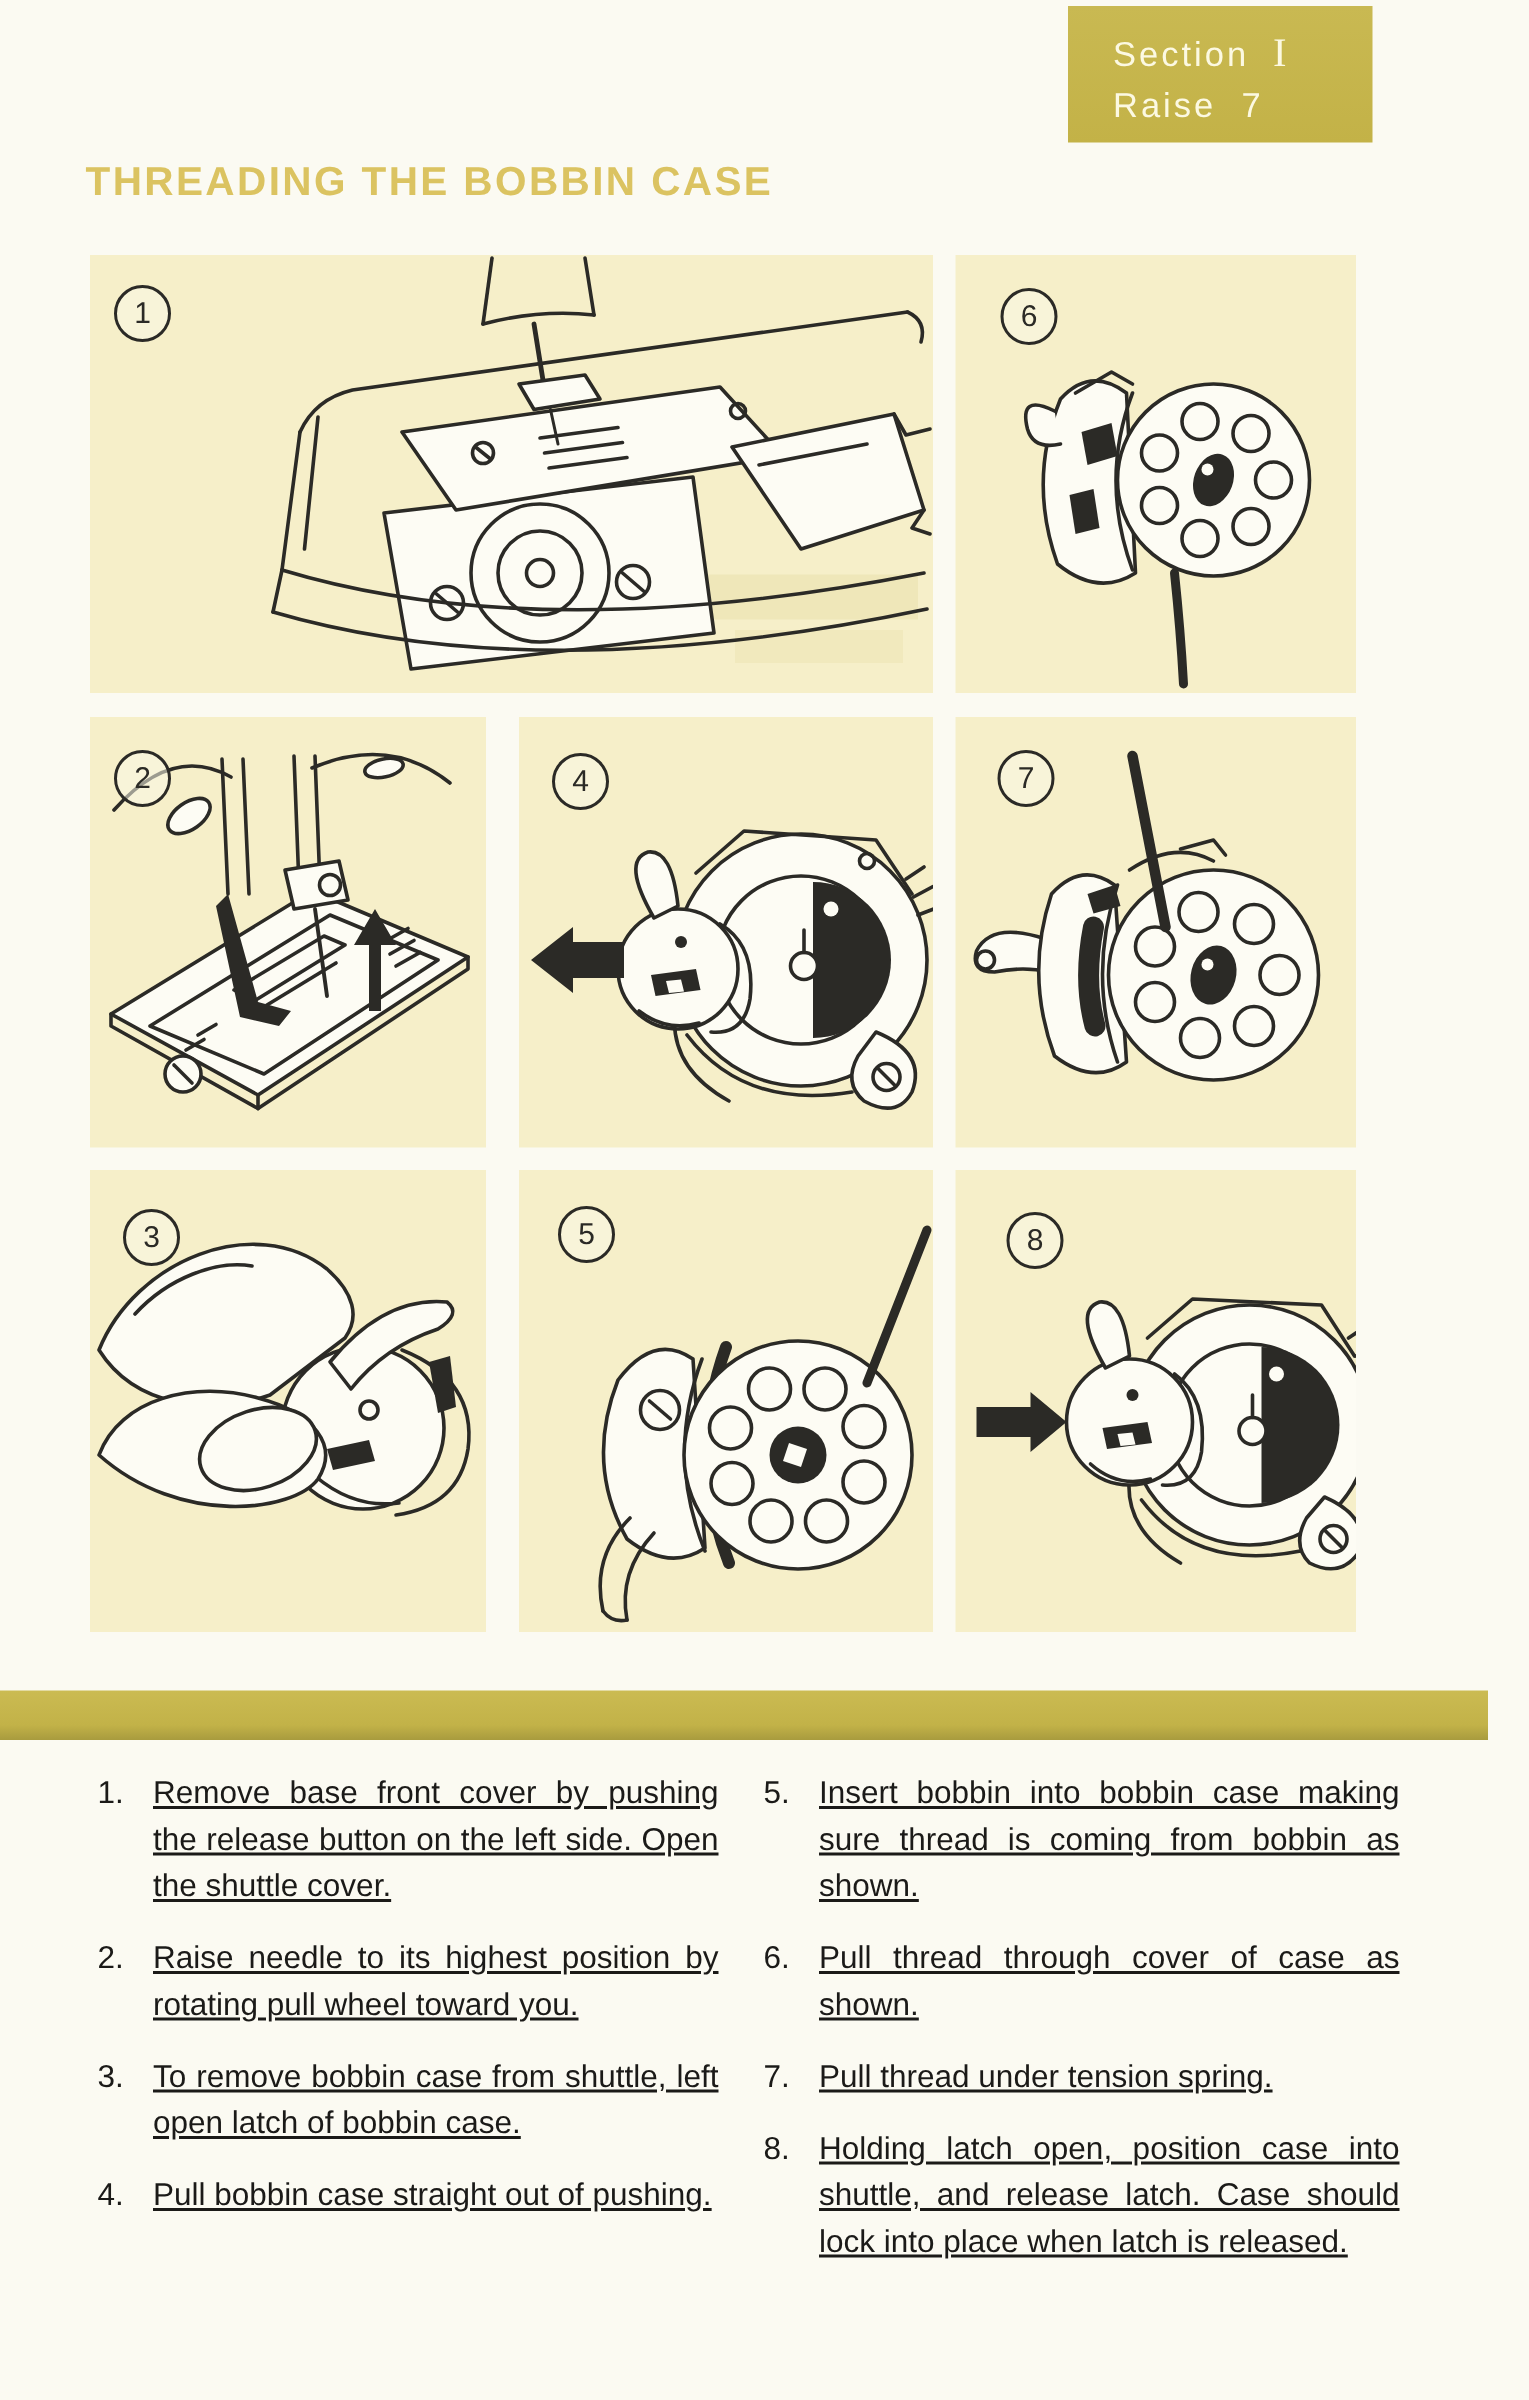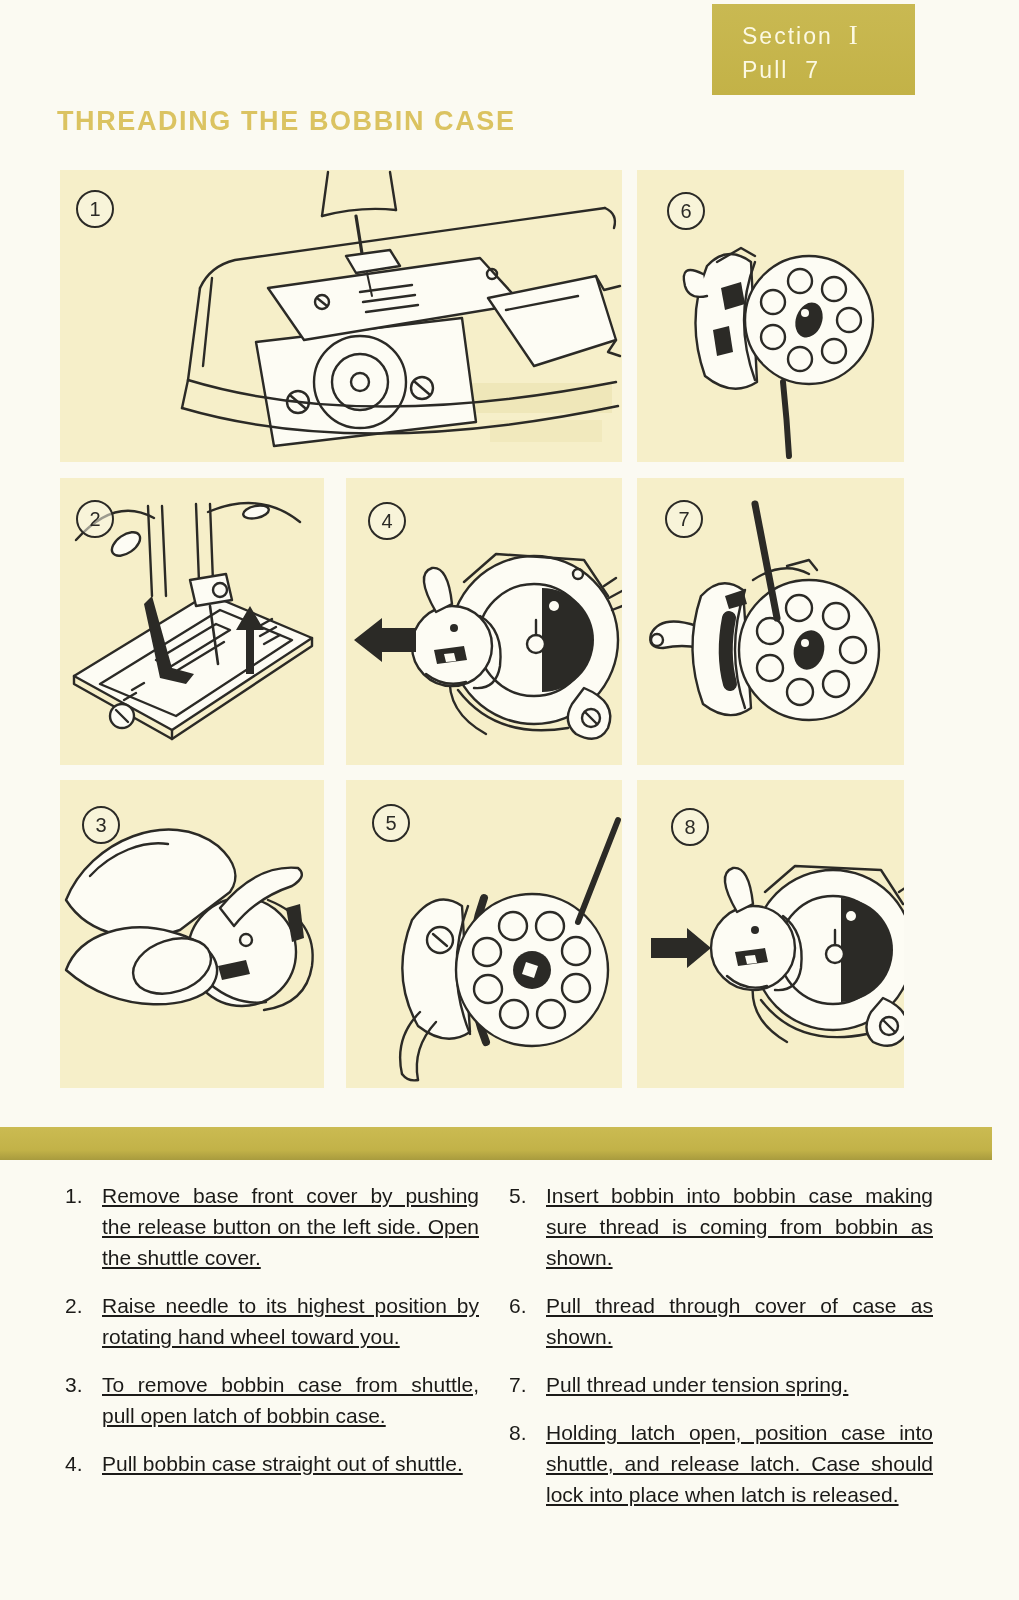"Pull" span { text: Pull -> Raise }
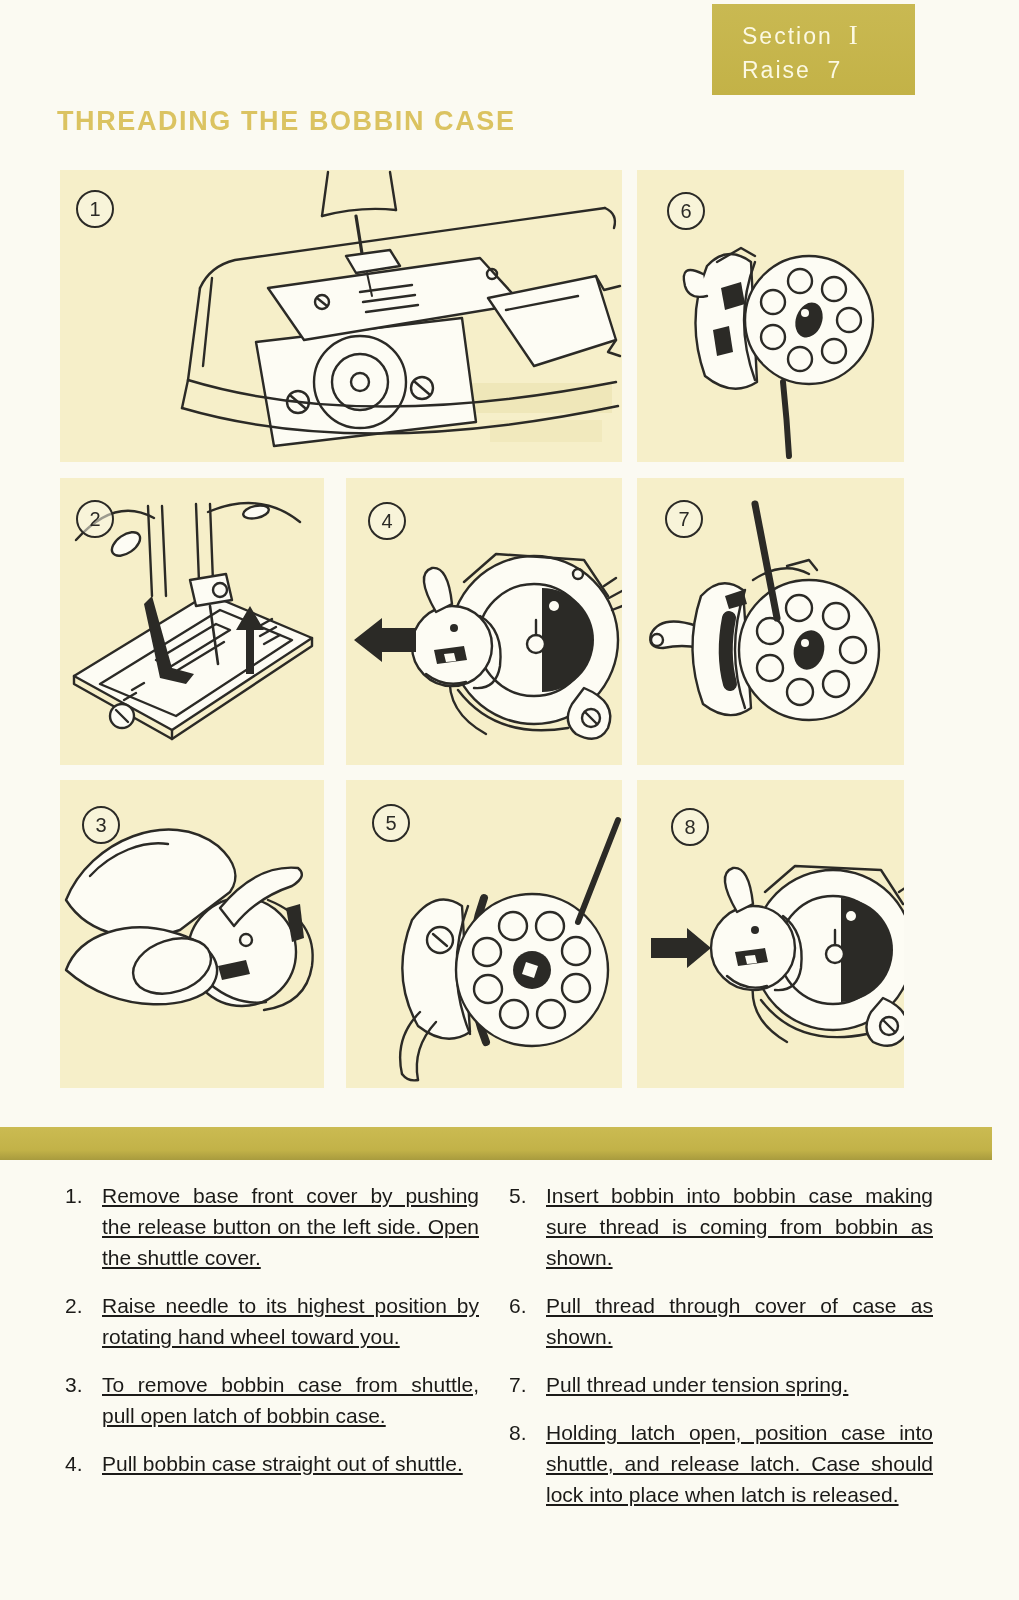"Raise needle to its highest" span.txt { text: hand -> pull }
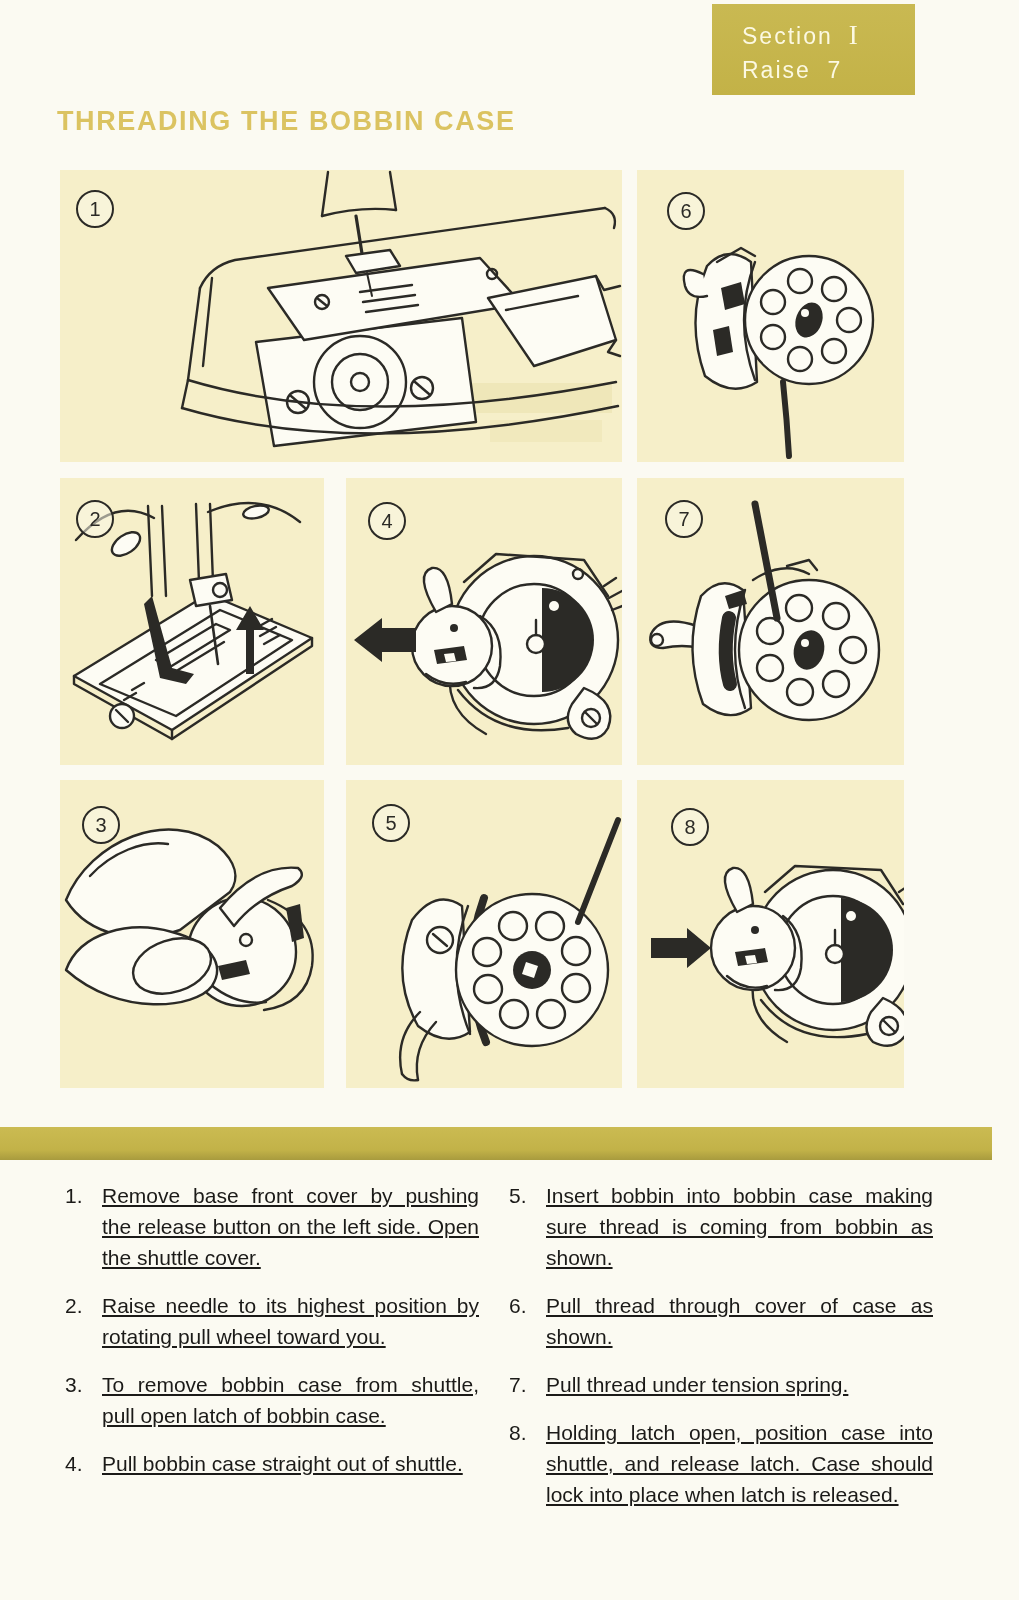"To remove bobbin case from" span.txt { text: pull -> left }
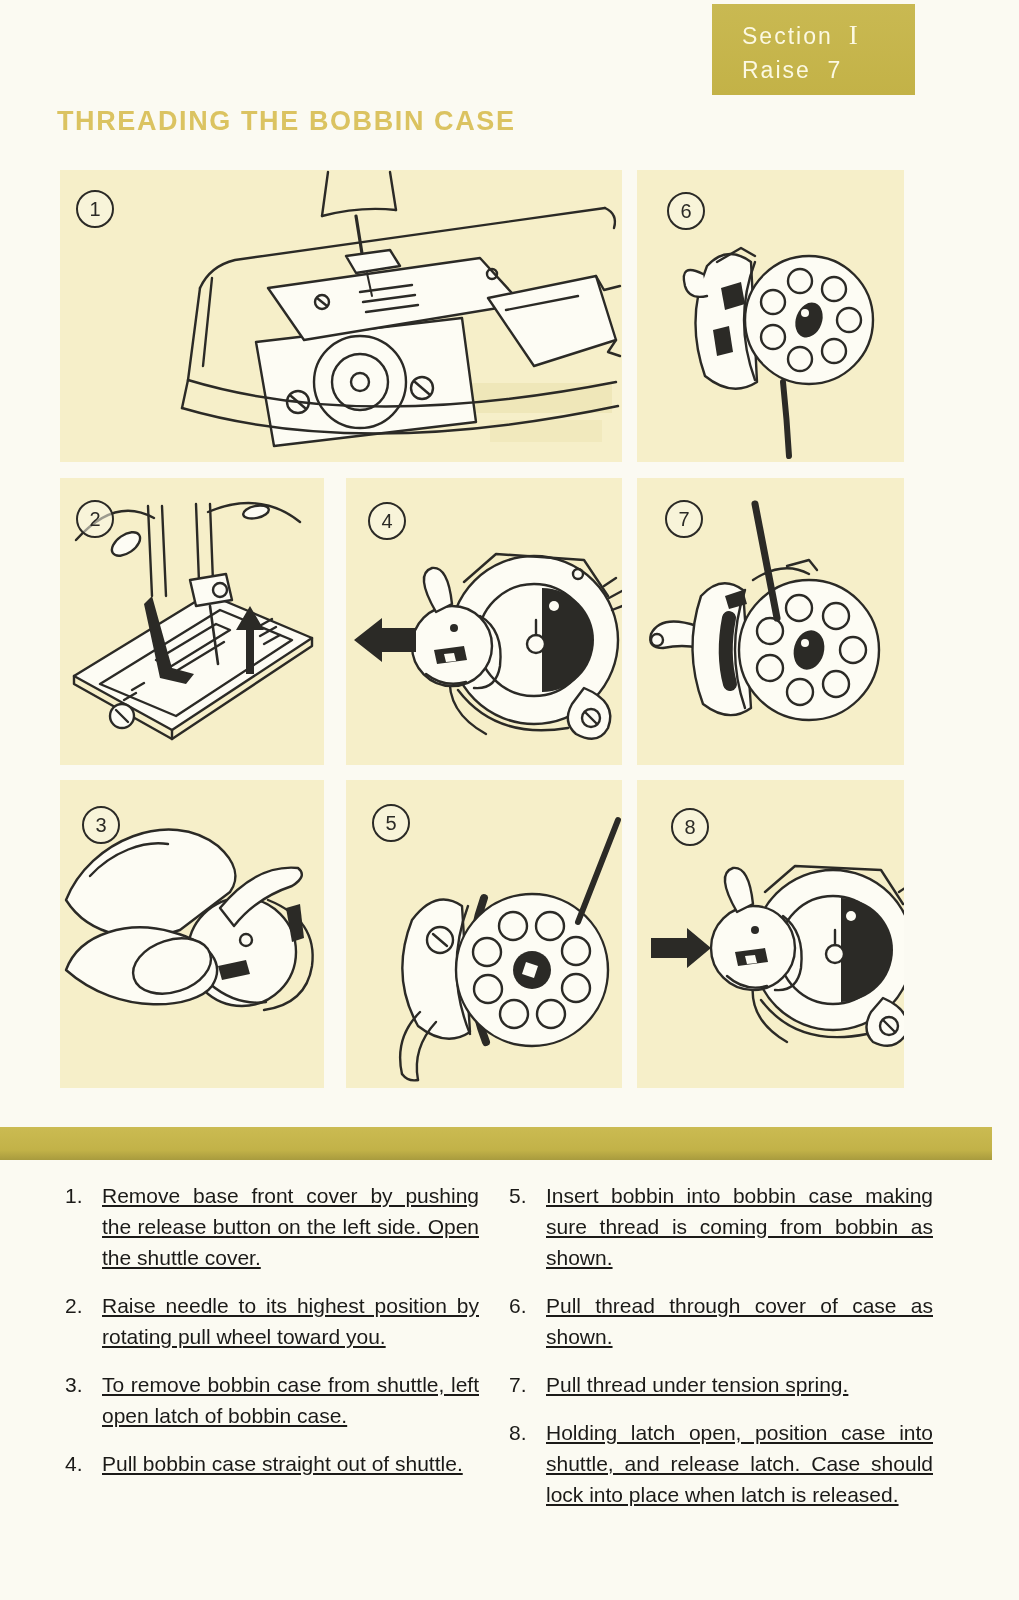"Pull bobbin case straight out" span.txt { text: shuttle -> pushing }
